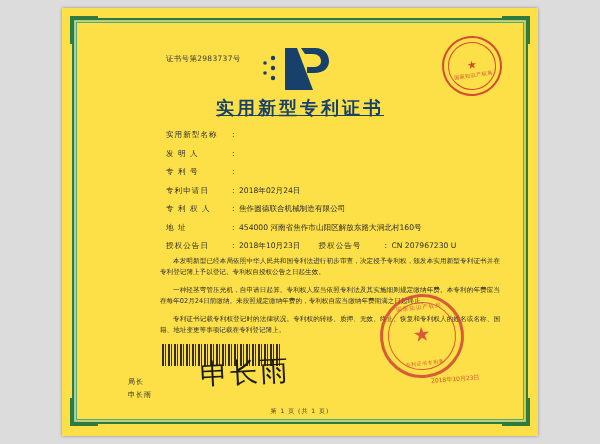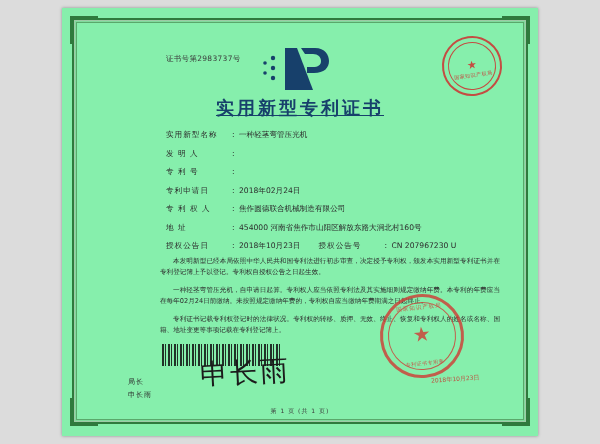"证书号第2983737号" .page { background: #86efac -> #fde047 }
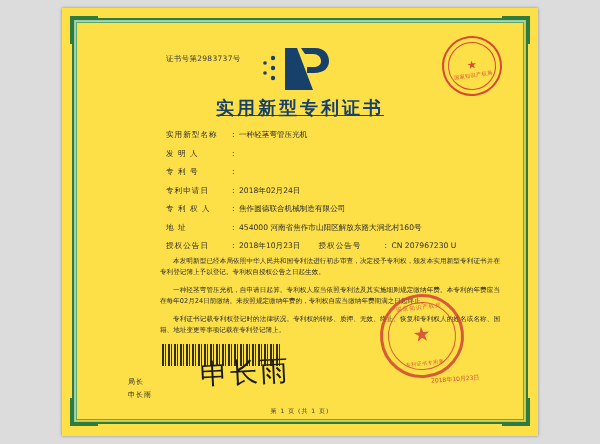"一种轻茎弯管压光机" span.val { html: <span>一种轻茎弯管压光机</span> -> none }
